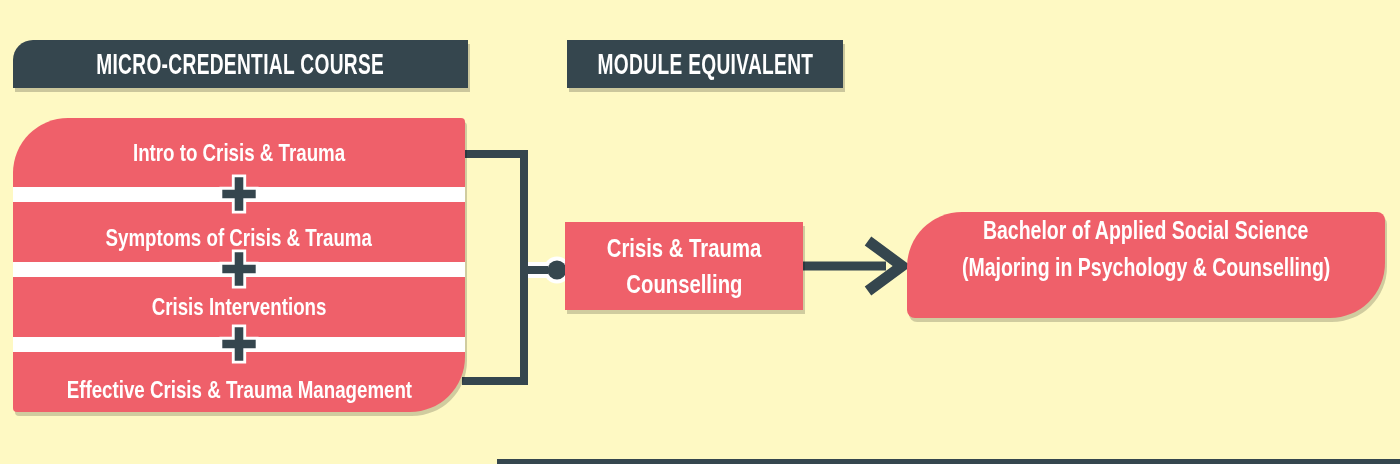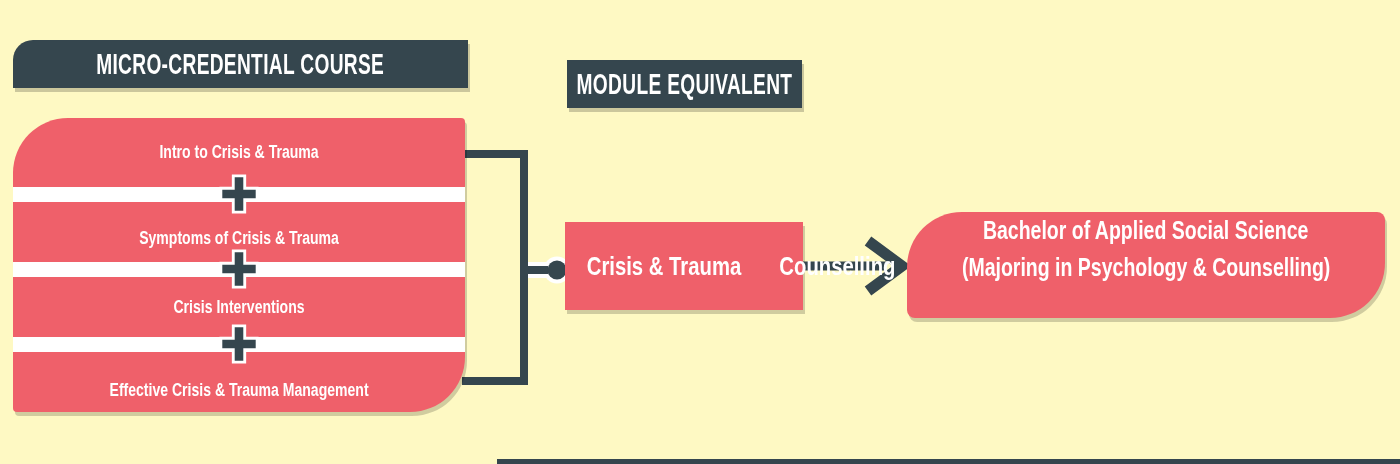"MODULE EQUIVALENT" #hdr-module { margin-top: 20px -> none; width: 235px -> 276px }
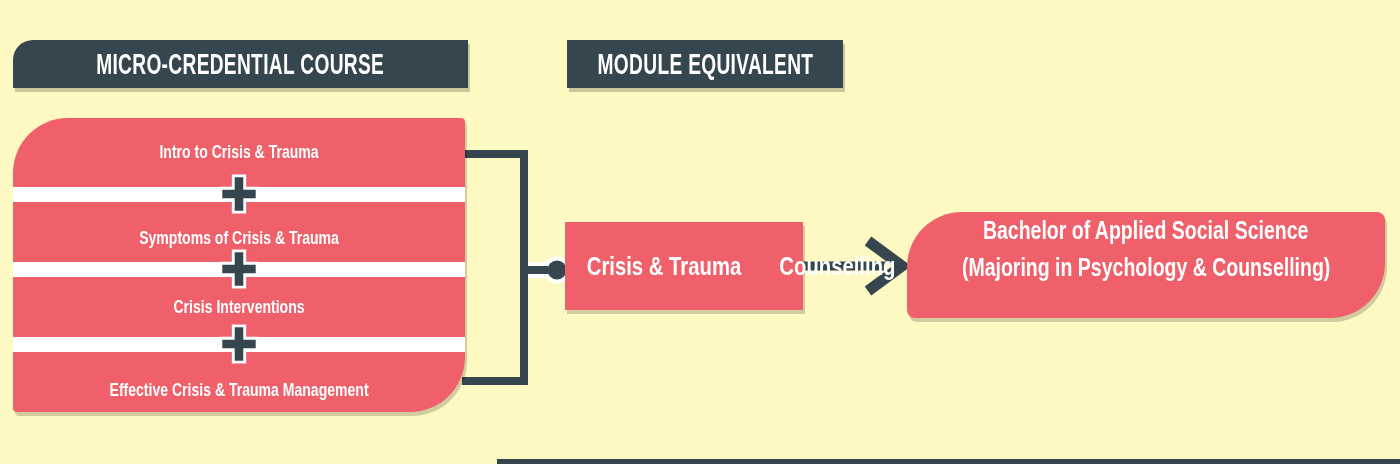"Intro to Crisis & Trauma" .course-row { font-size: 18px -> 24px }
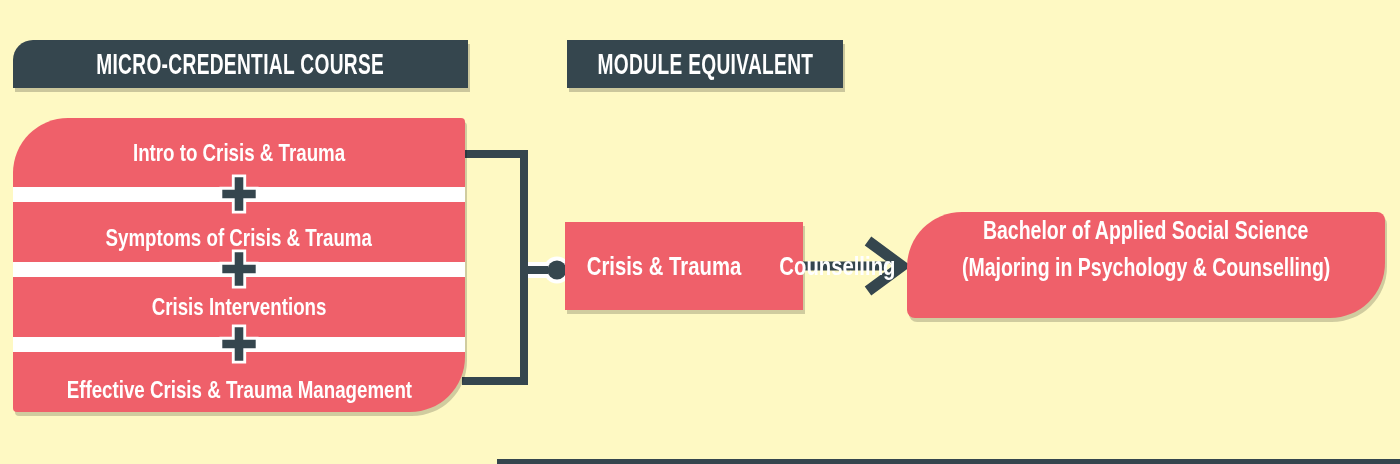"Crisis & Trauma" #module-box { flex-direction: row -> column; justify-content: none -> center }
